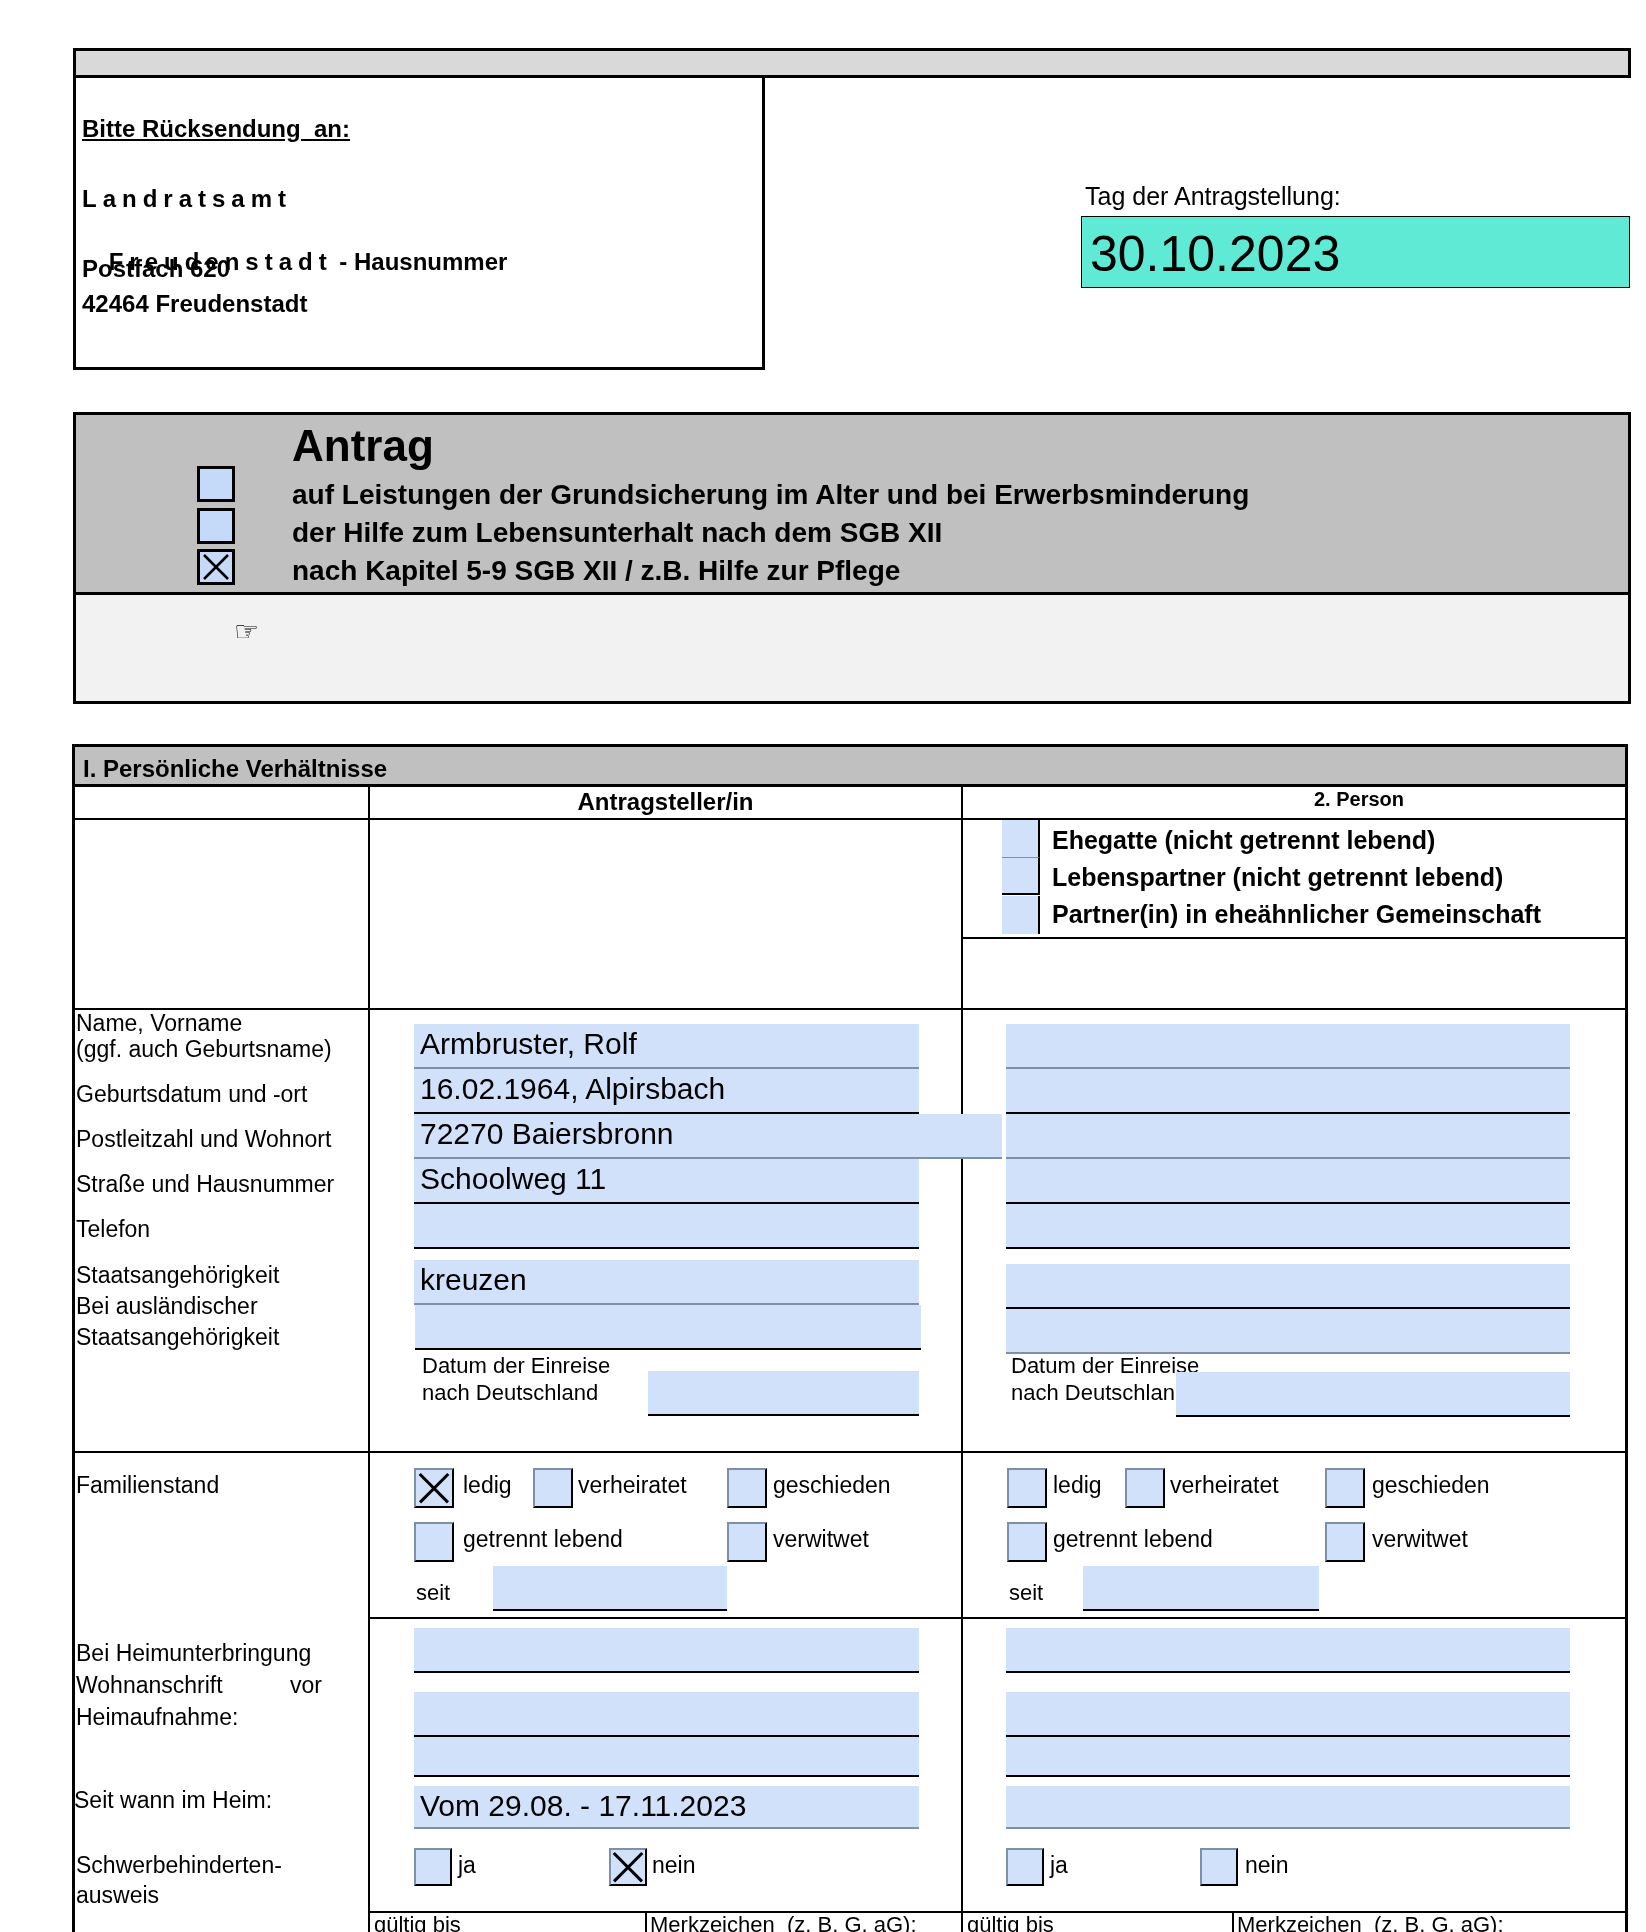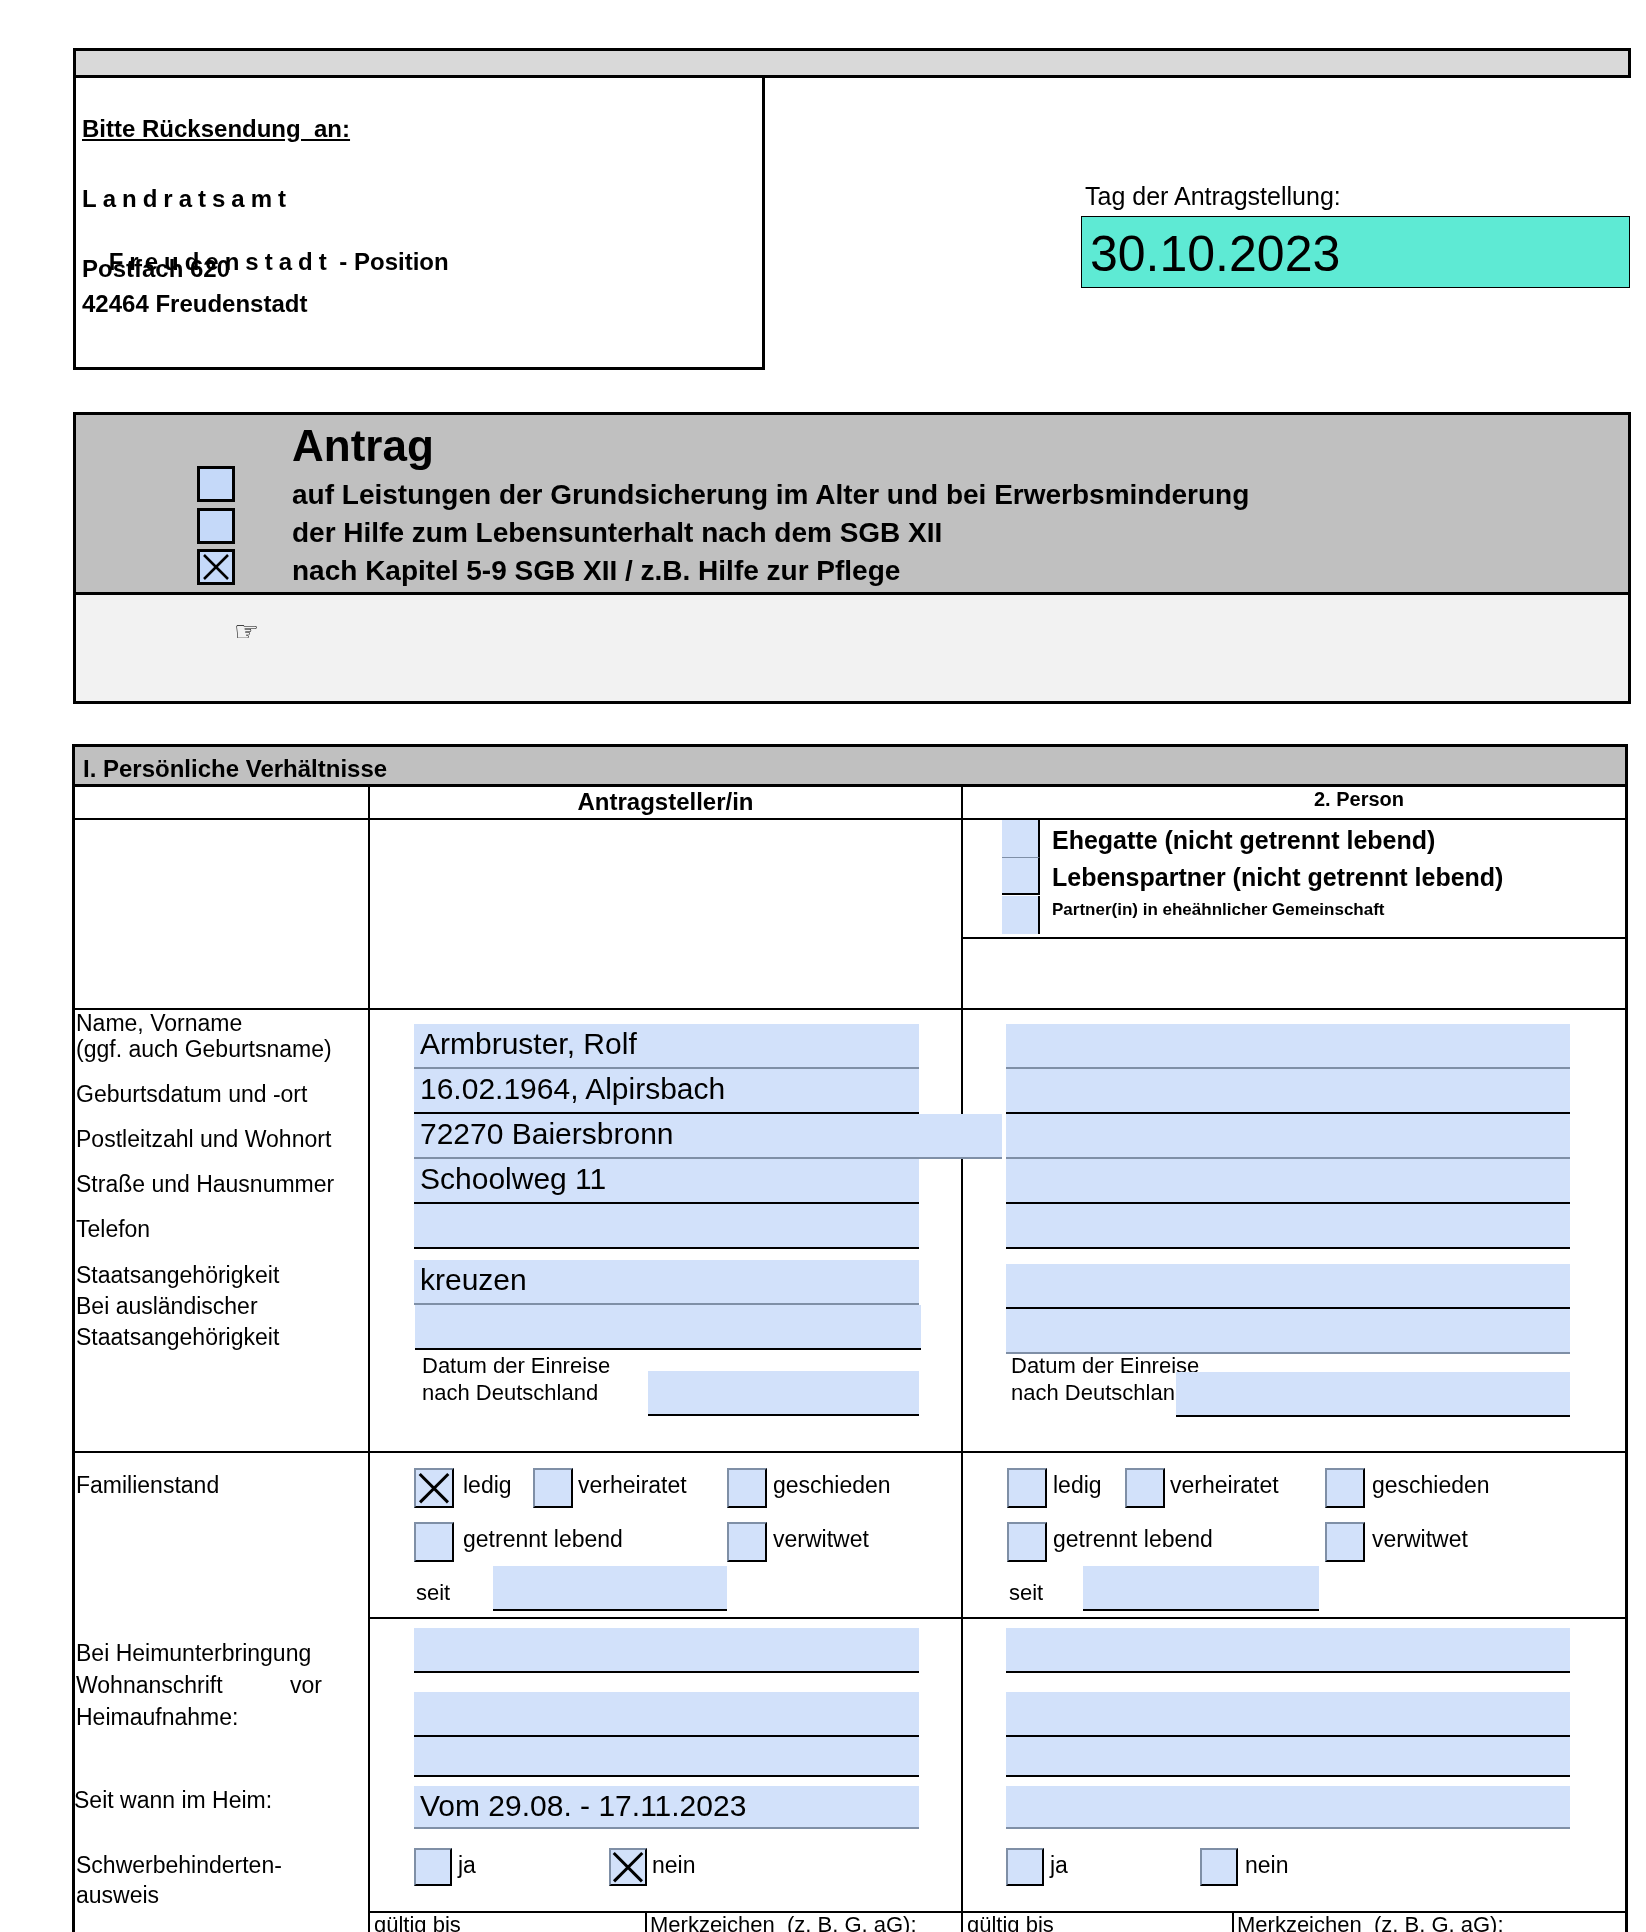"- Position" span { text: Position -> Hausnummer }
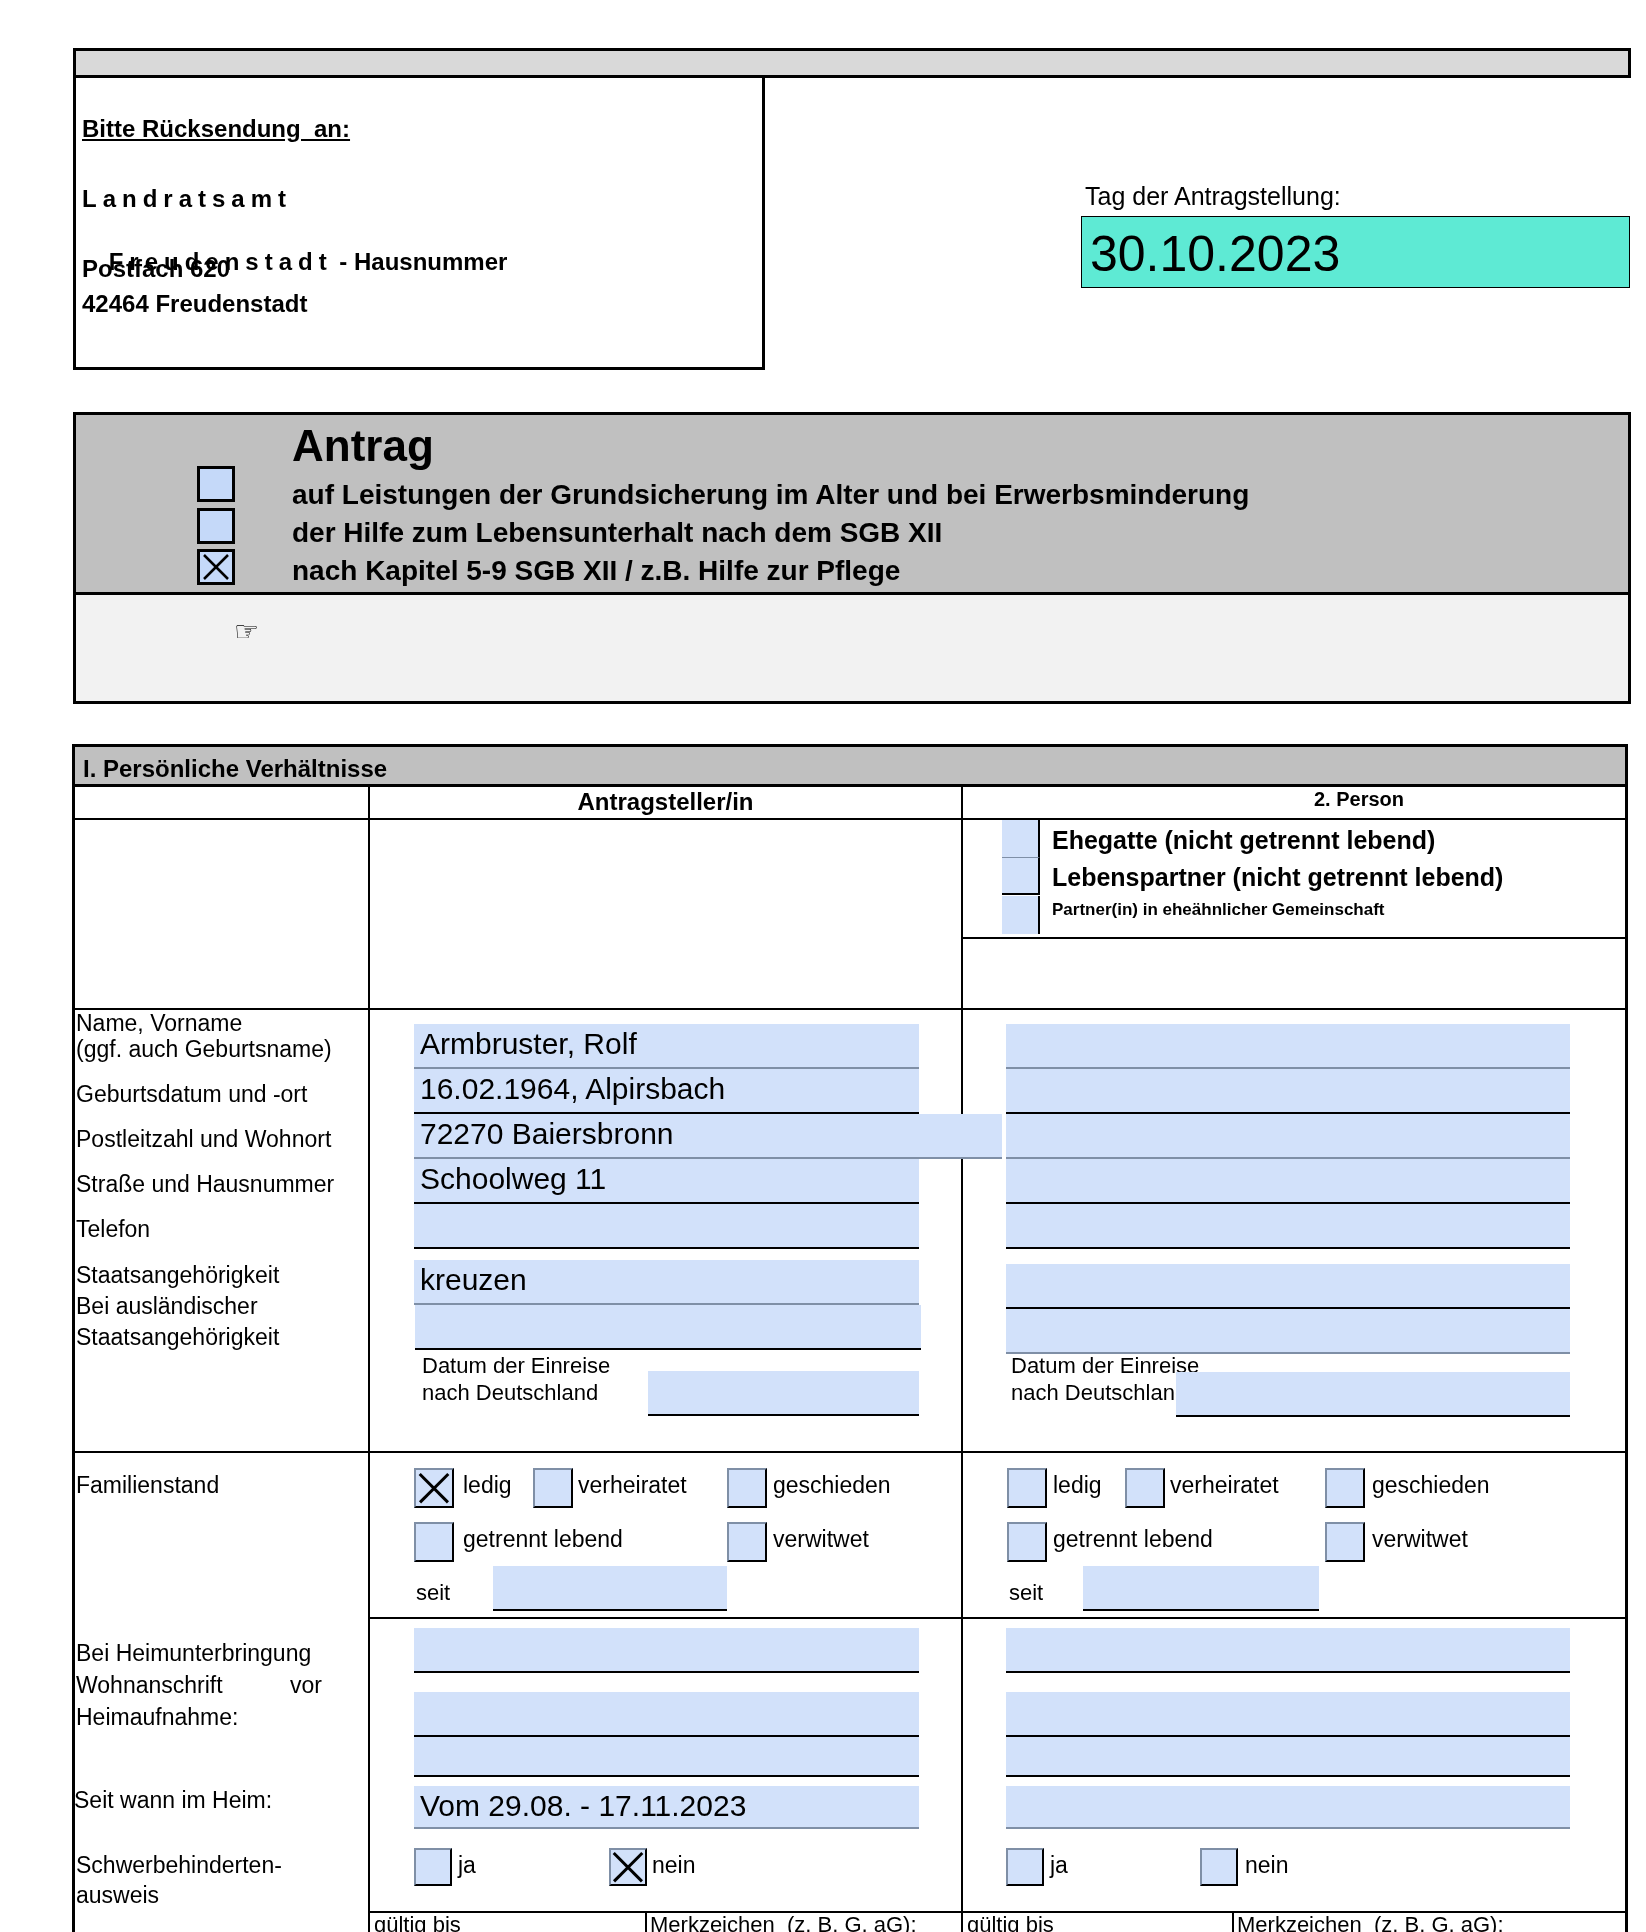"Partner(in) in eheähnlicher Gemeinschaft" div.abs { font-size: 17px -> 25px }
